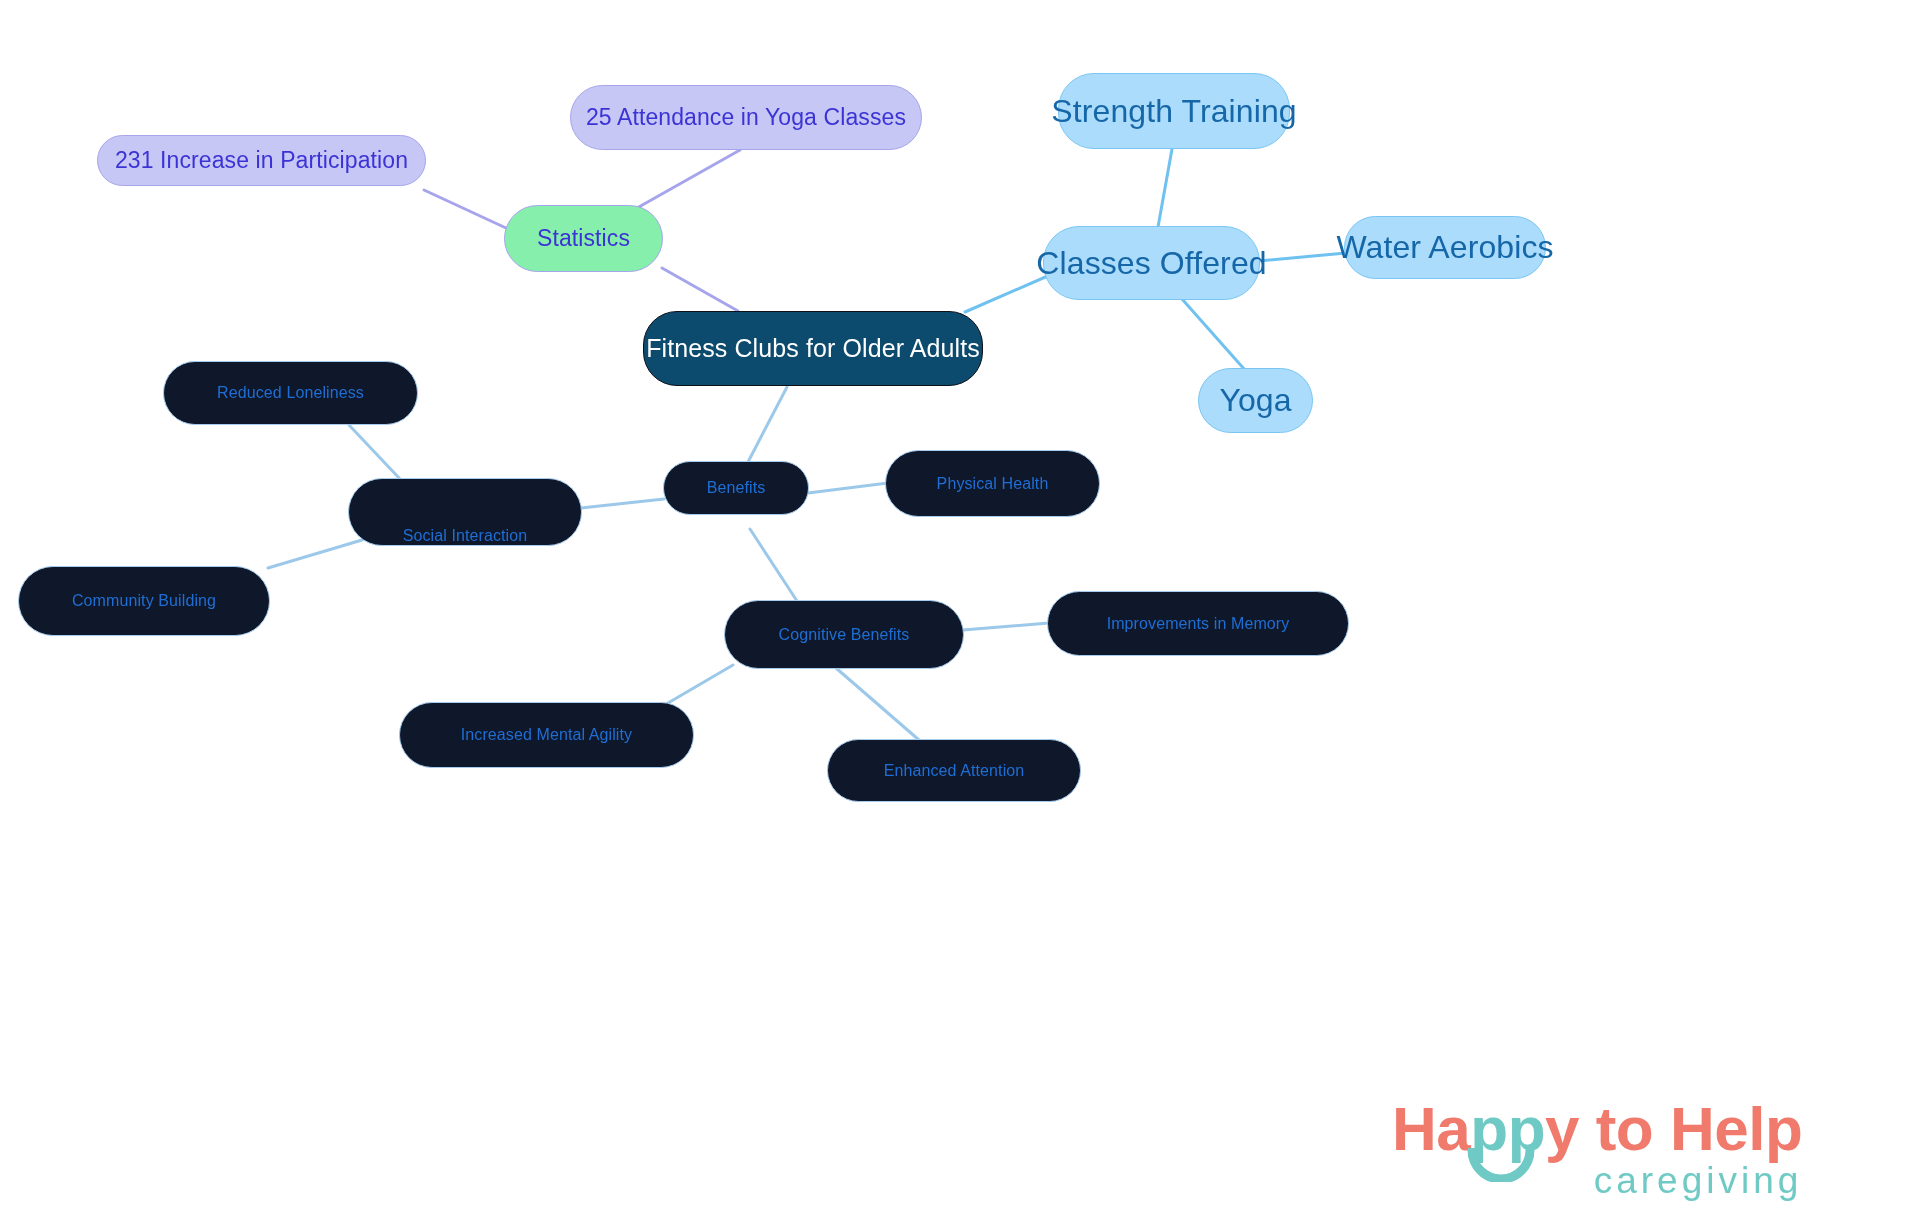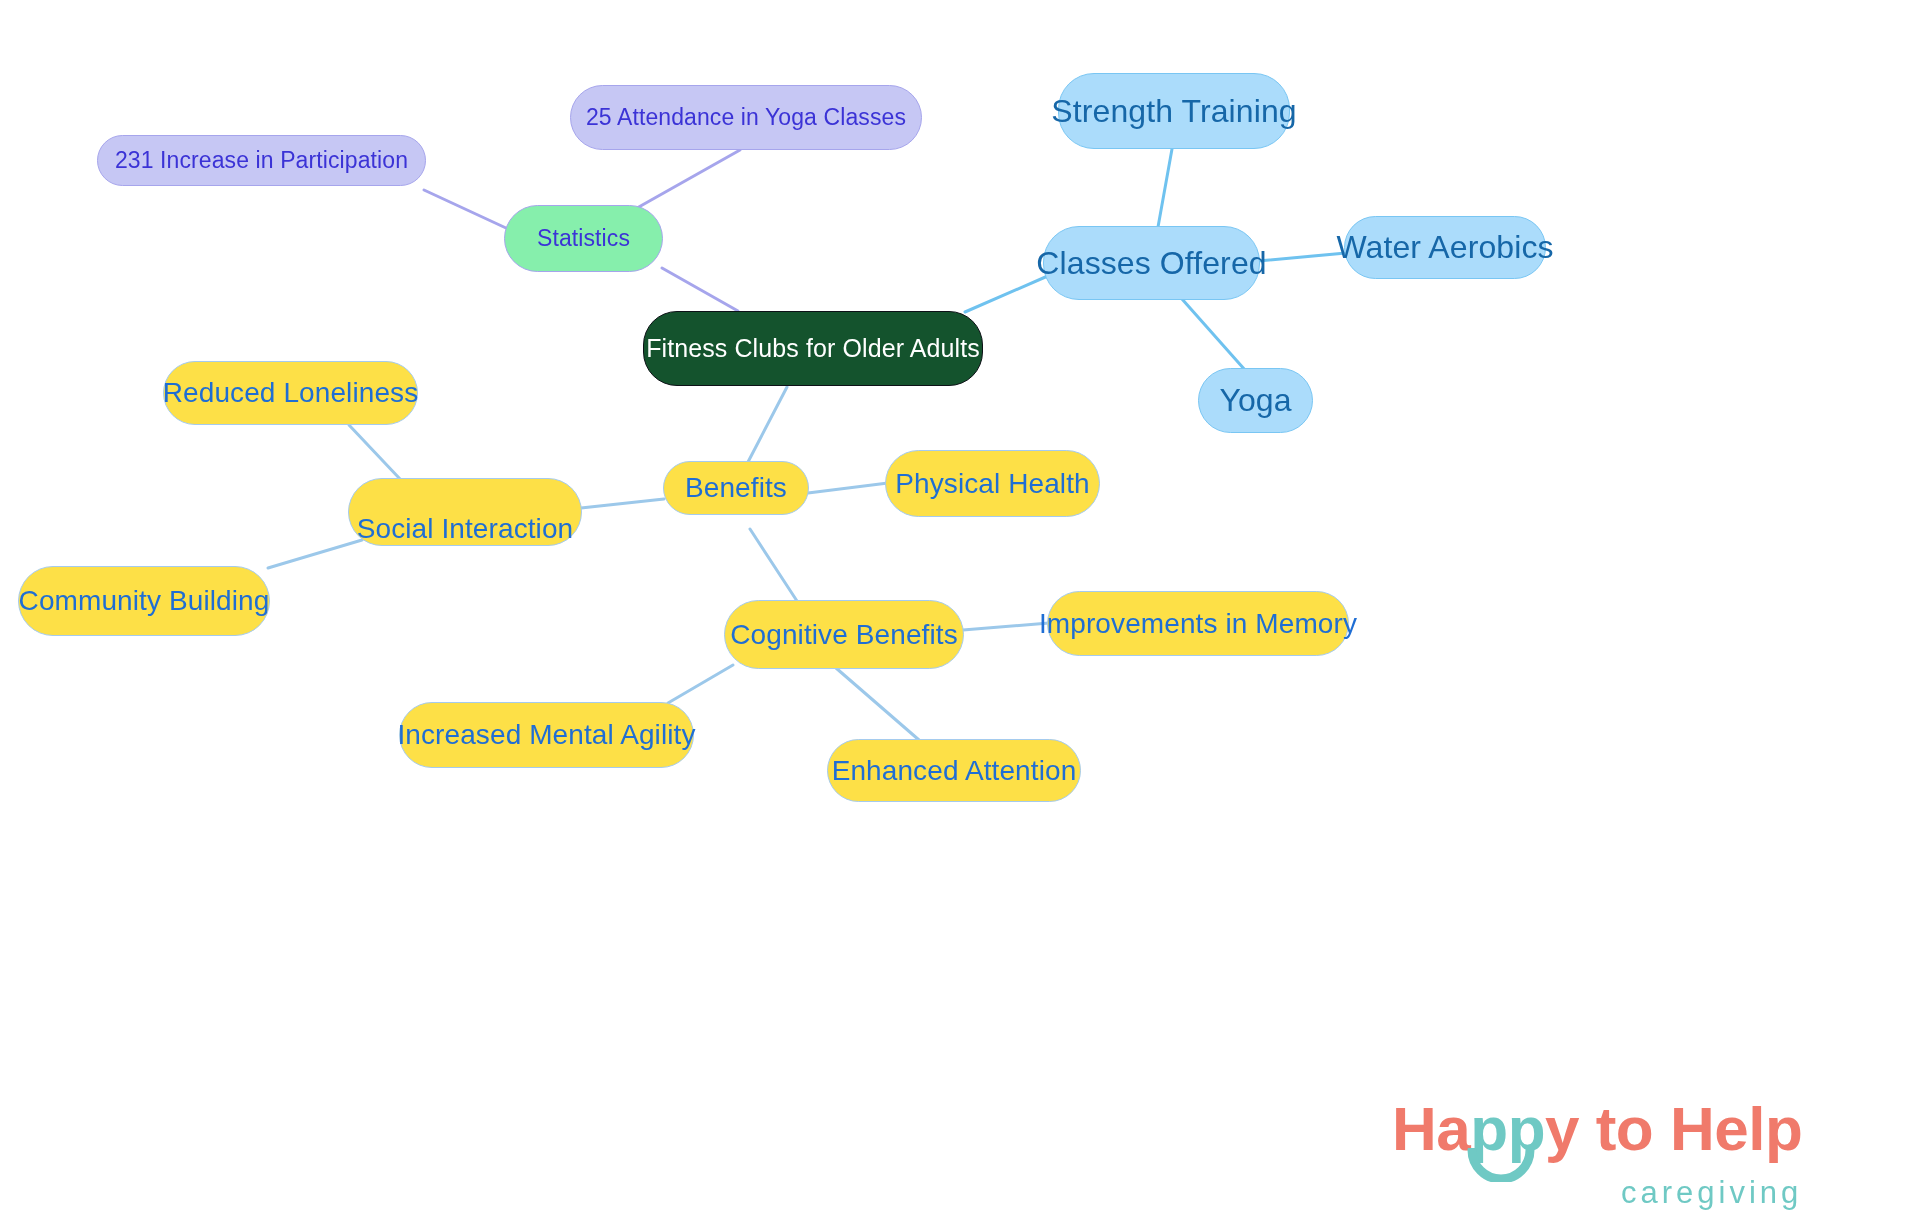"Fitness Clubs for Older Adults" .node-root { background: #14532d -> #0c4a6e }
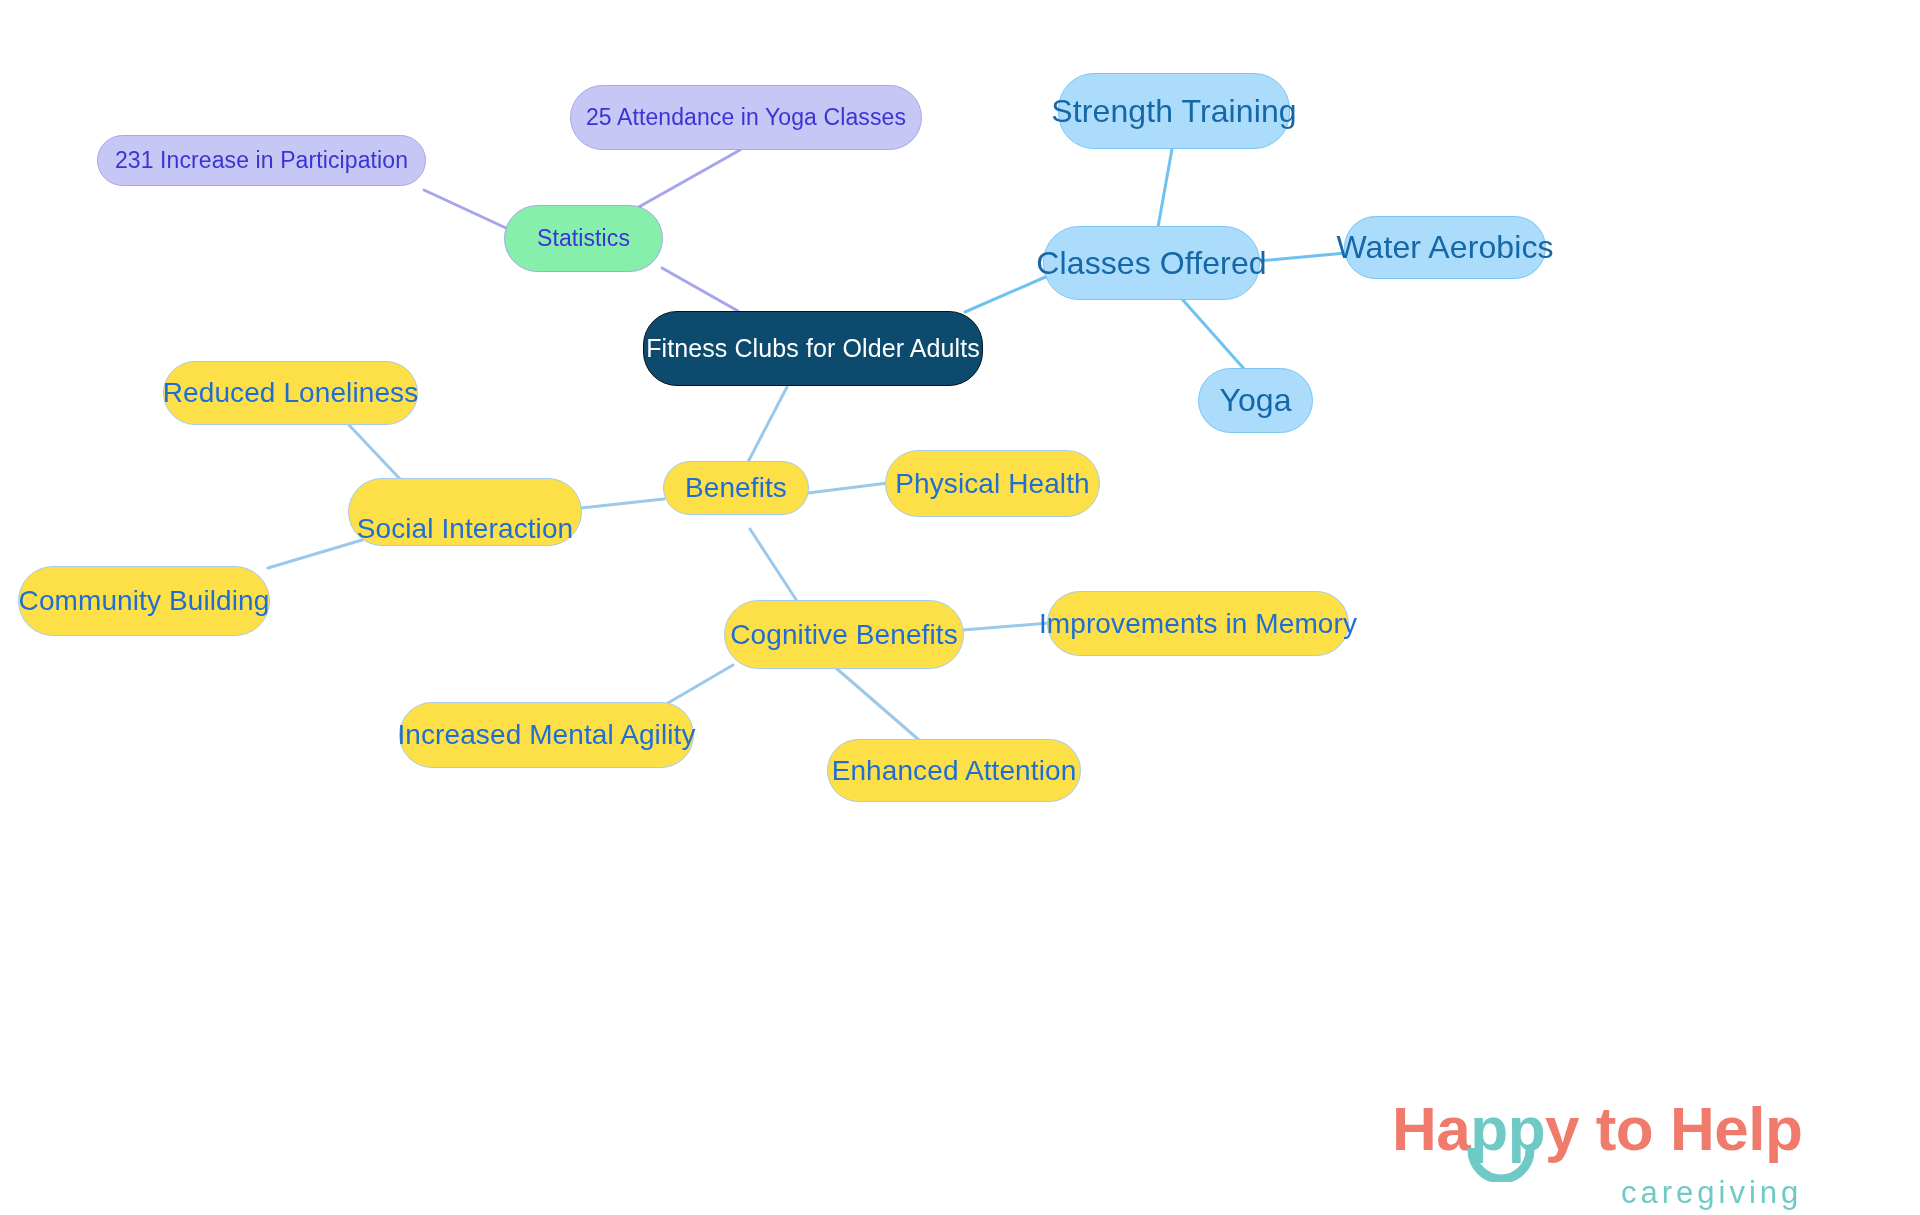"Reduced Loneliness" .node-blue-soft { background: #fde047 -> #0f172a; font-size: 28px -> 16px }
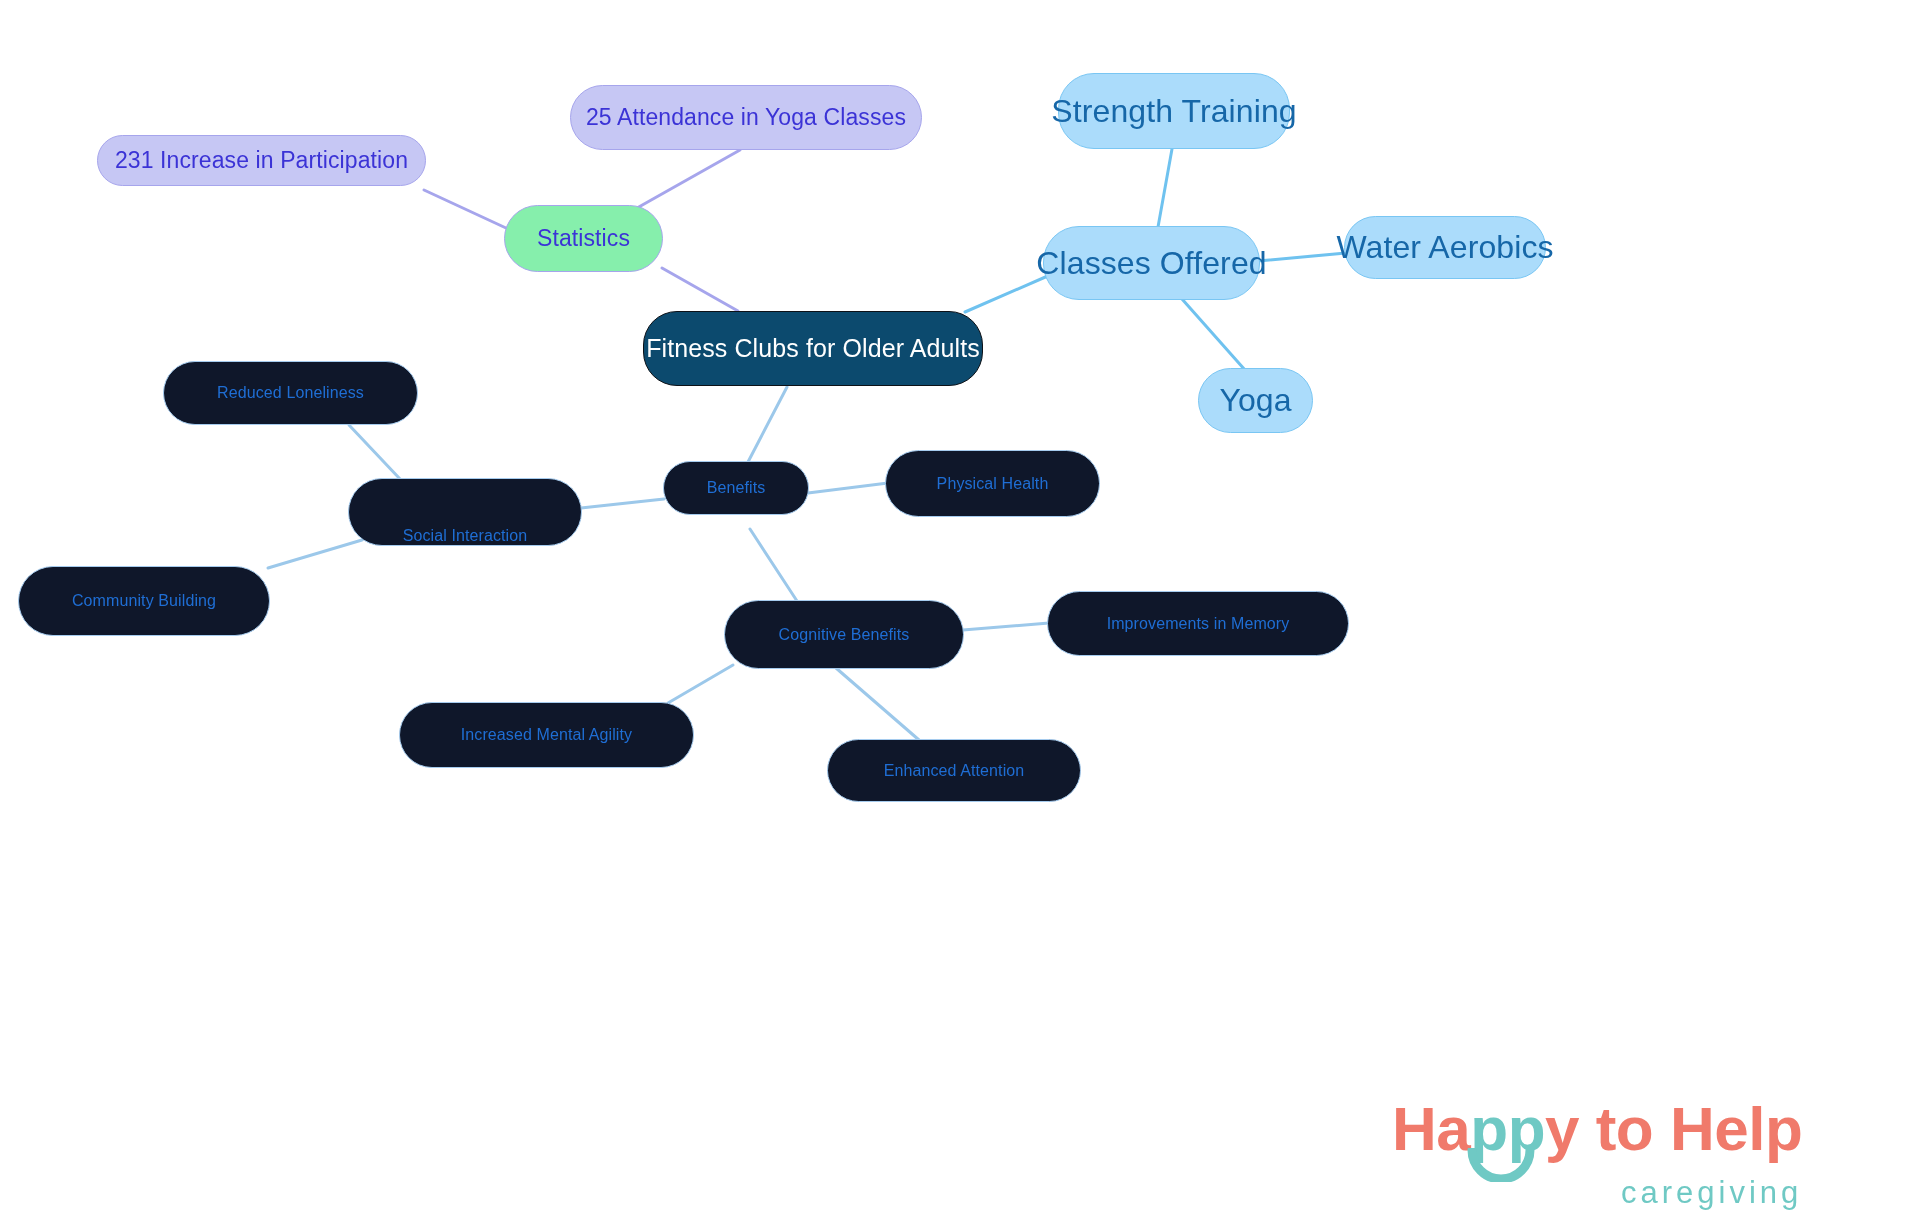"caregiving" .logo-sub { font-size: 31px -> 37px; margin-top: 17px -> 2px }
